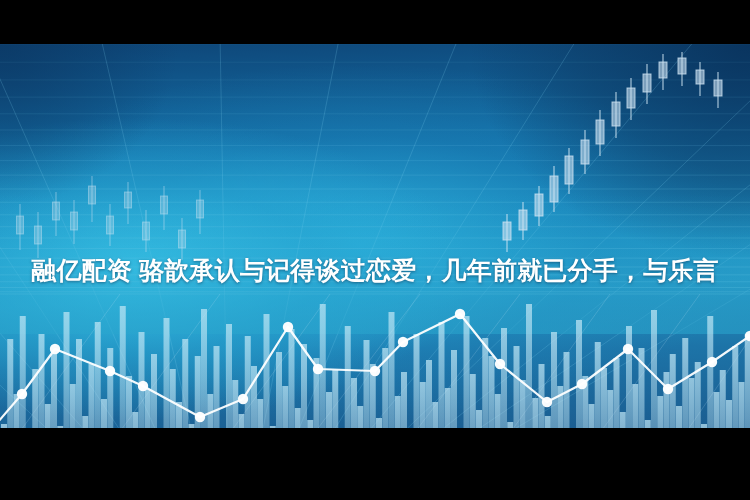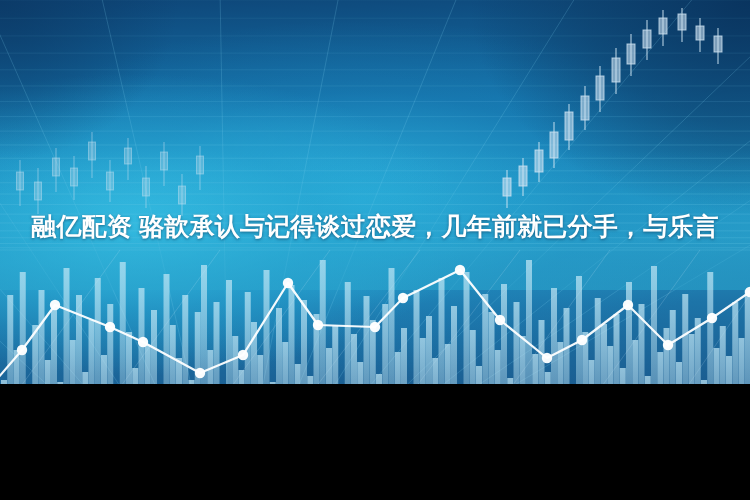"融亿配资 骆歆承认与记得谈过恋爱，几年前就已分手，与乐言" #stage { margin-top: none -> 44px }
